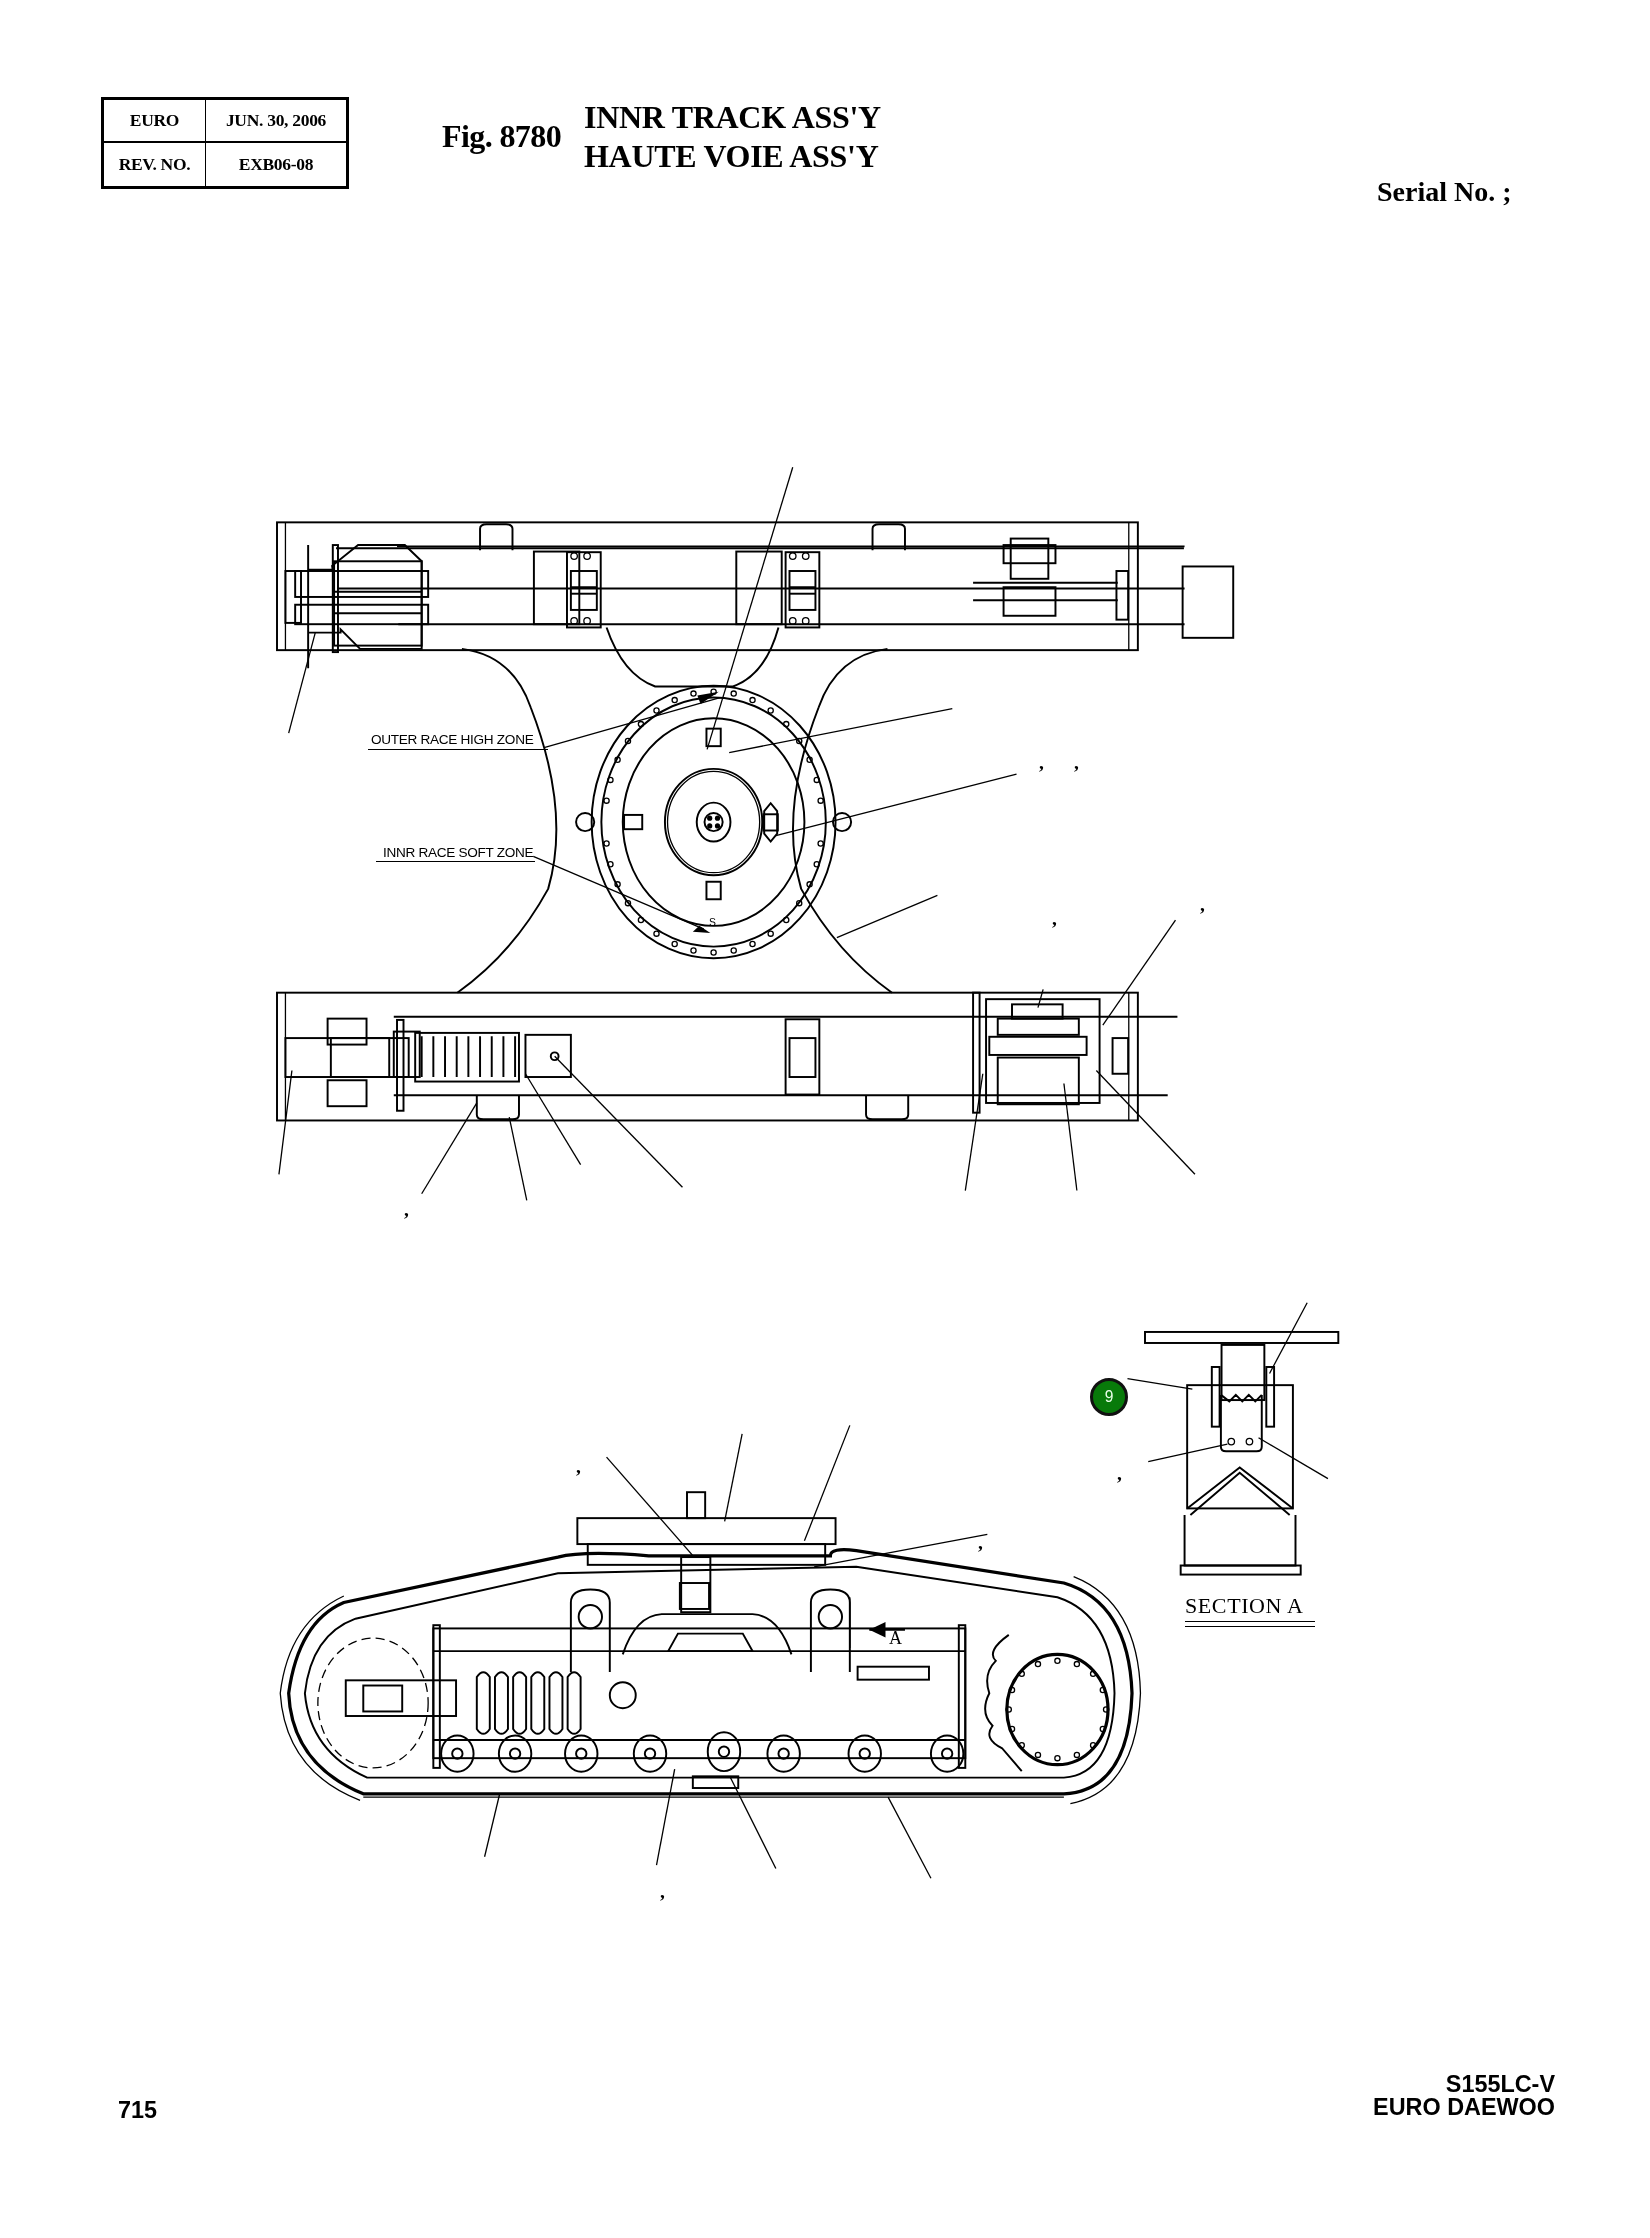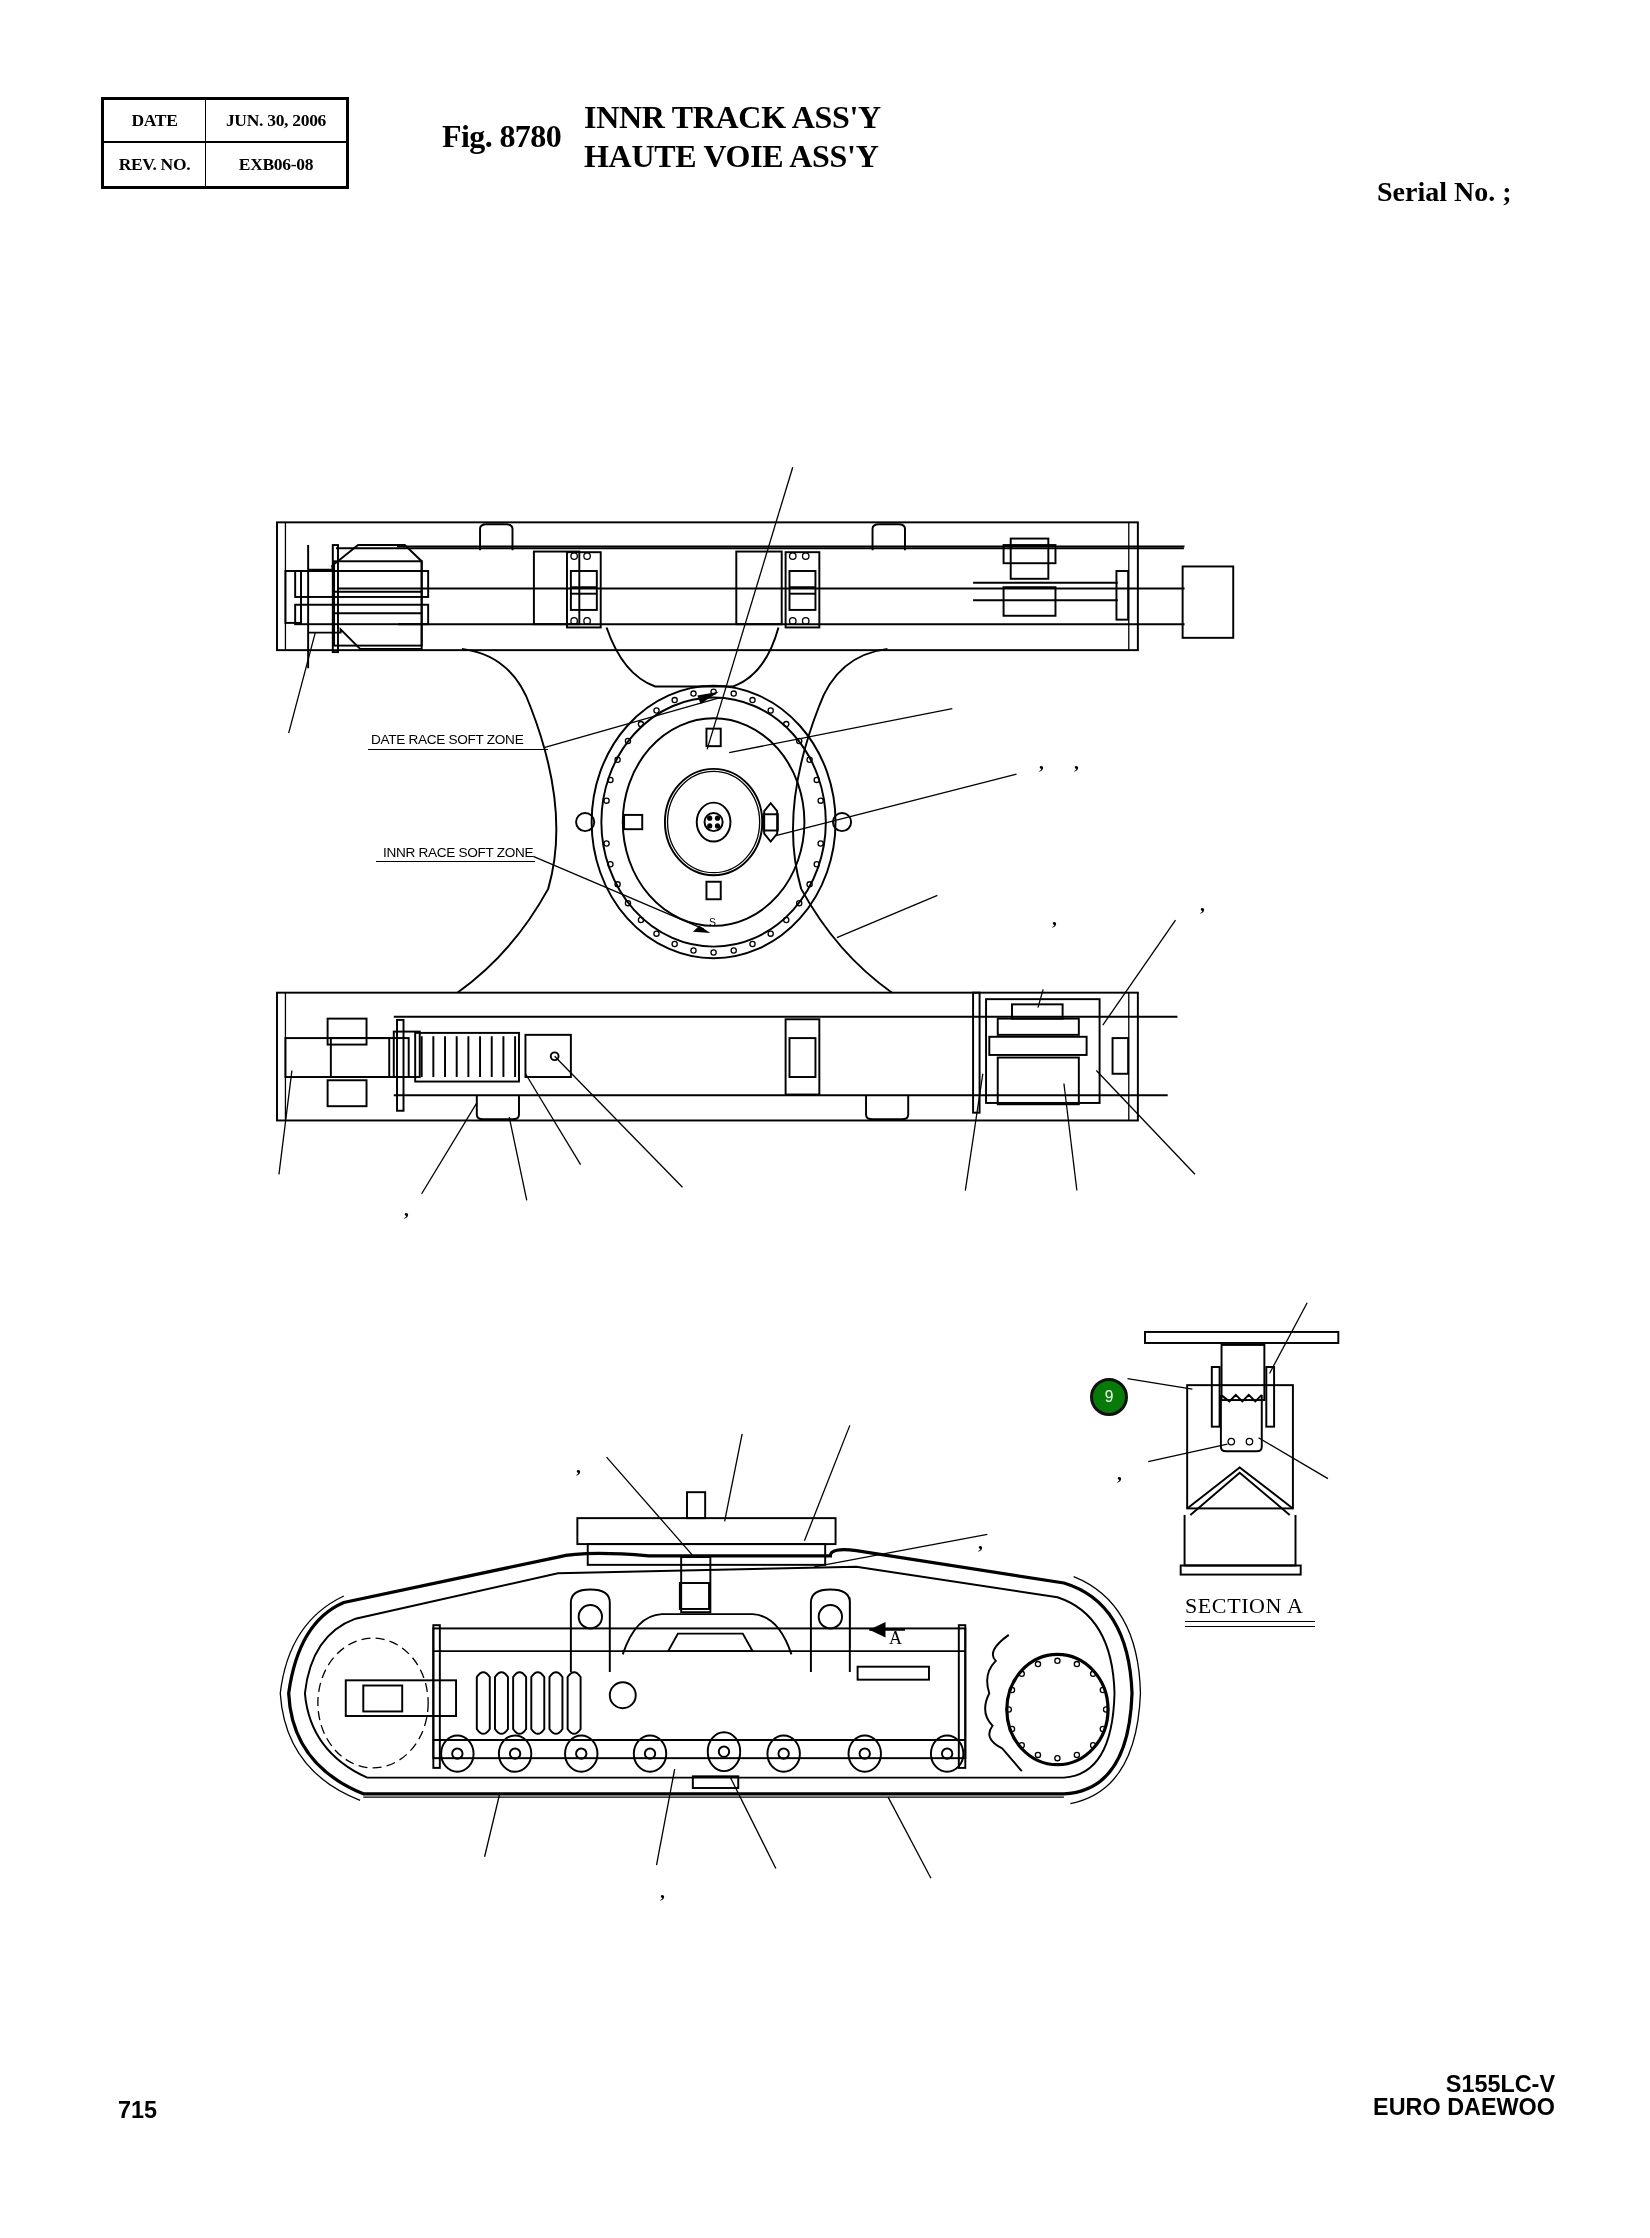"DATE" div.c1 { text: DATE -> EURO }
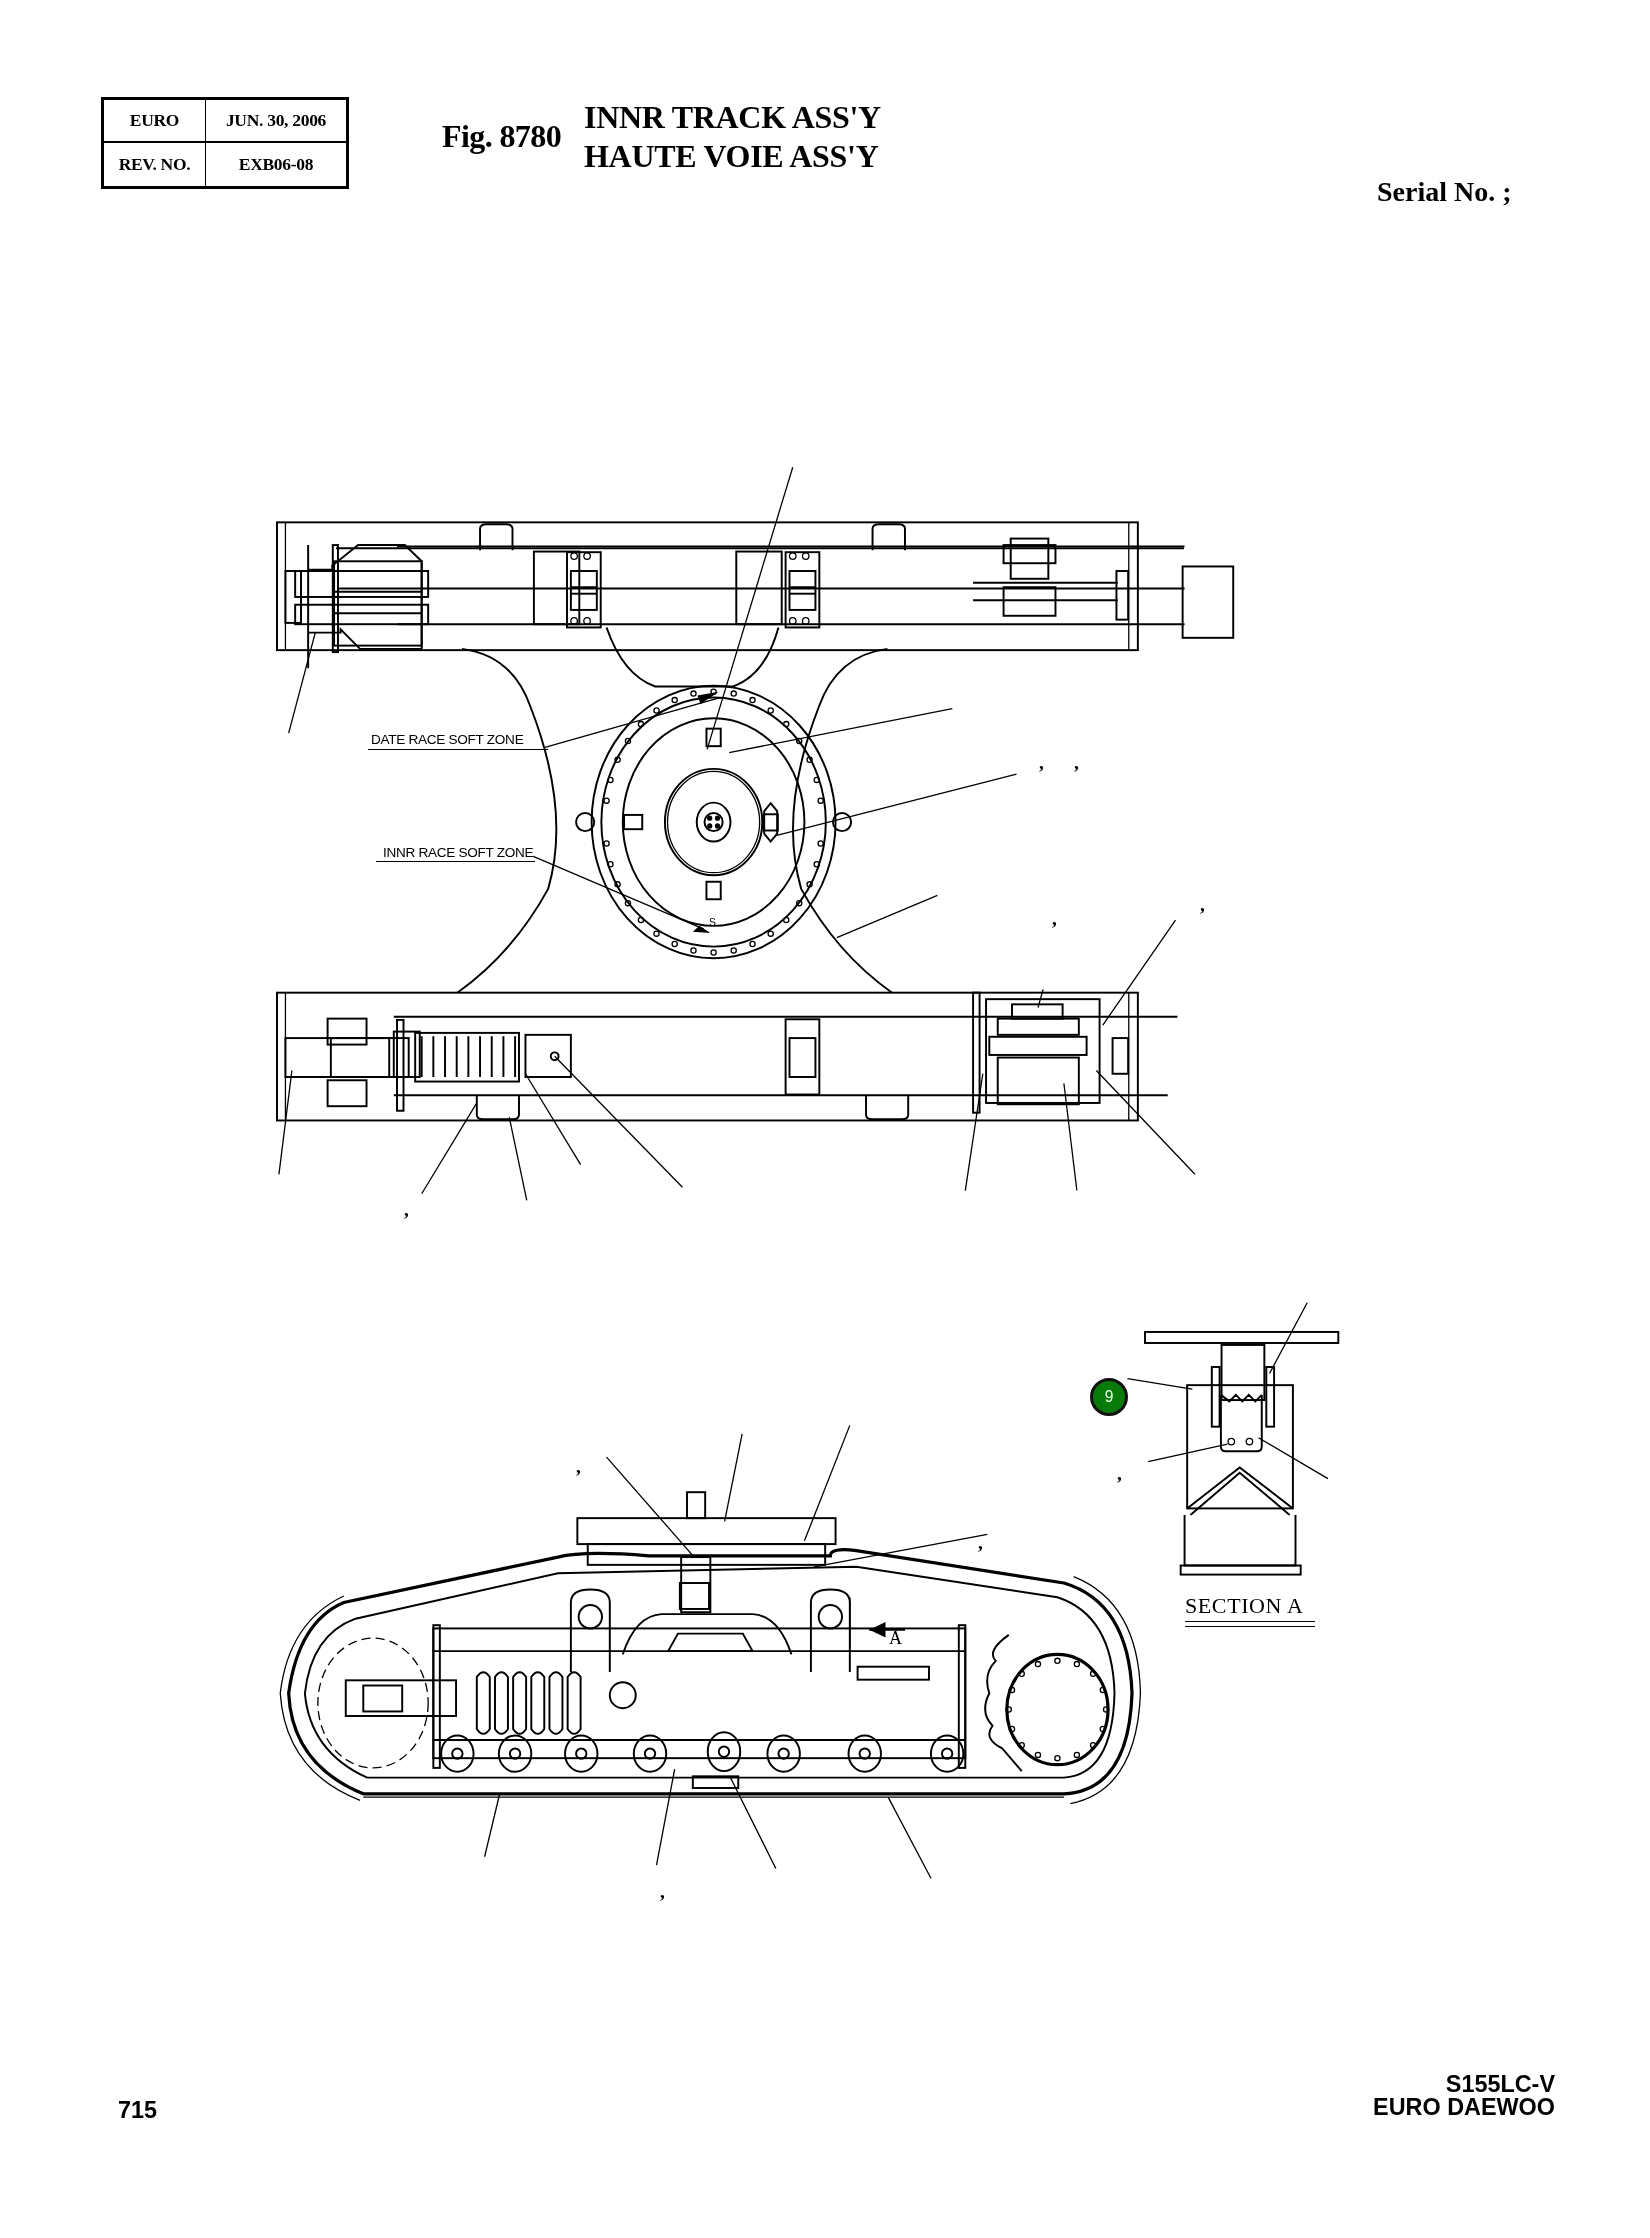"DATE RACE SOFT ZONE" div.abs { text: DATE RACE SOFT -> OUTER RACE HIGH }
